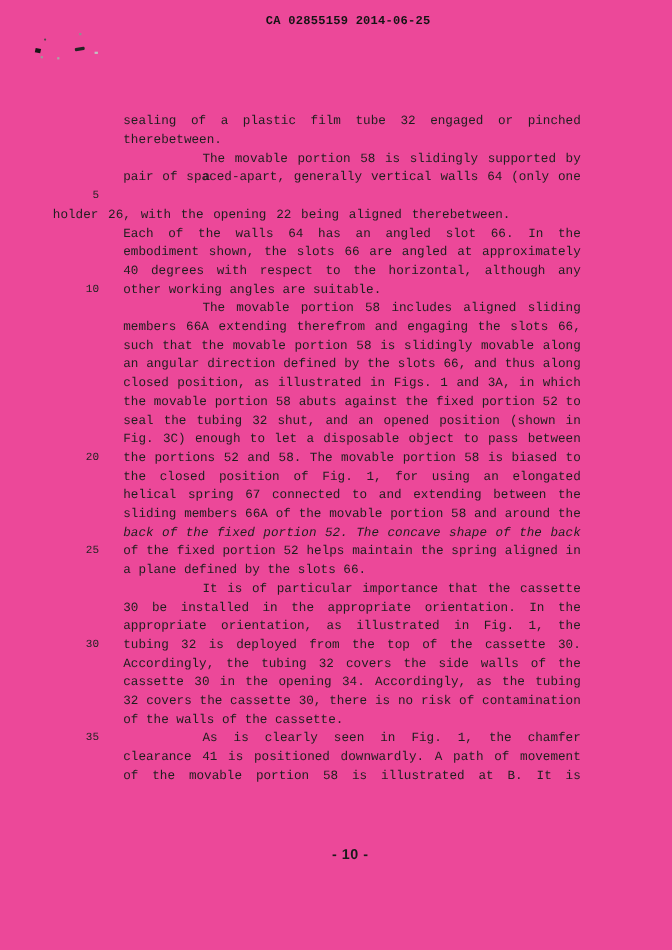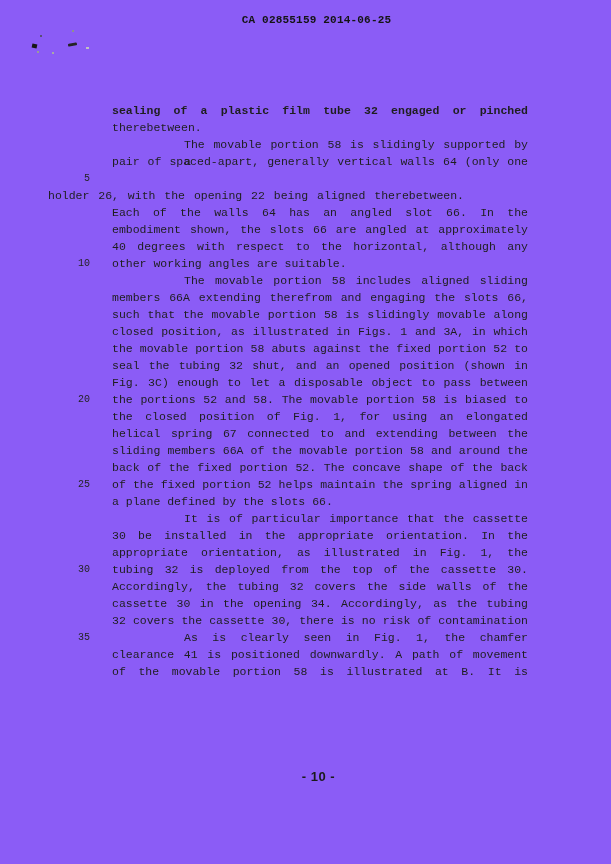"CA 02855159 2014-06-25" .page { background: #8b5cf6 -> #ec4899 }
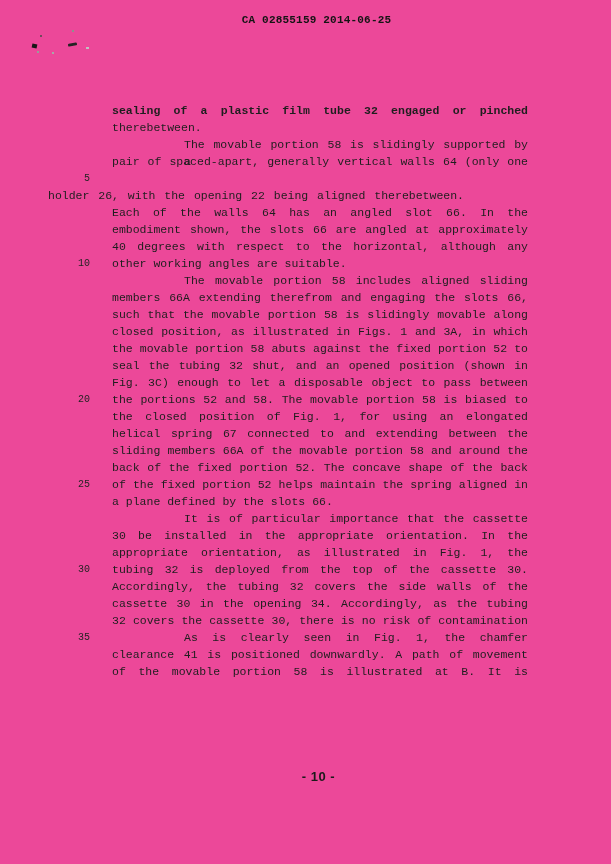"sealing of a plastic film" div.ltext { font-weight: bold -> none }
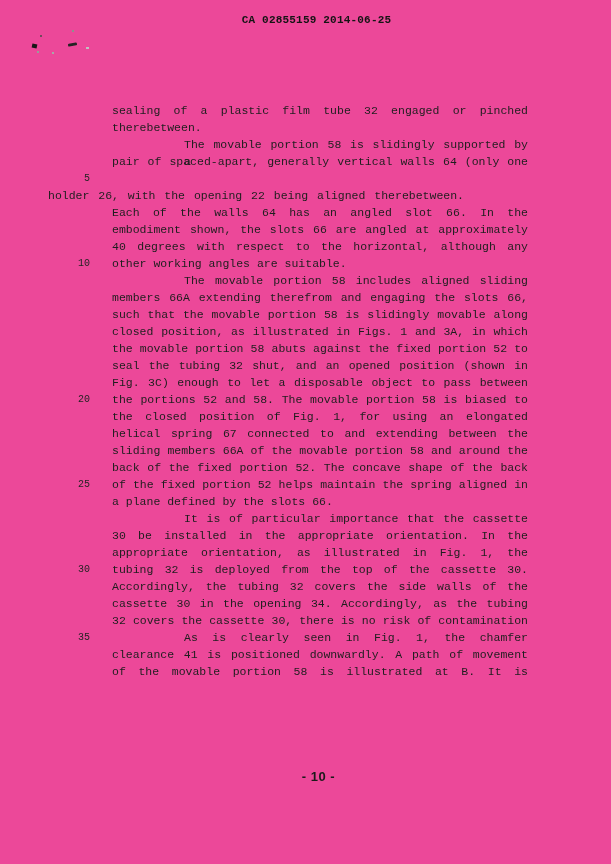"an angular direction defined by" div.line { html: none -> <div> <div>an angular direction defined by the slots 66, and thus along</div> </div> }
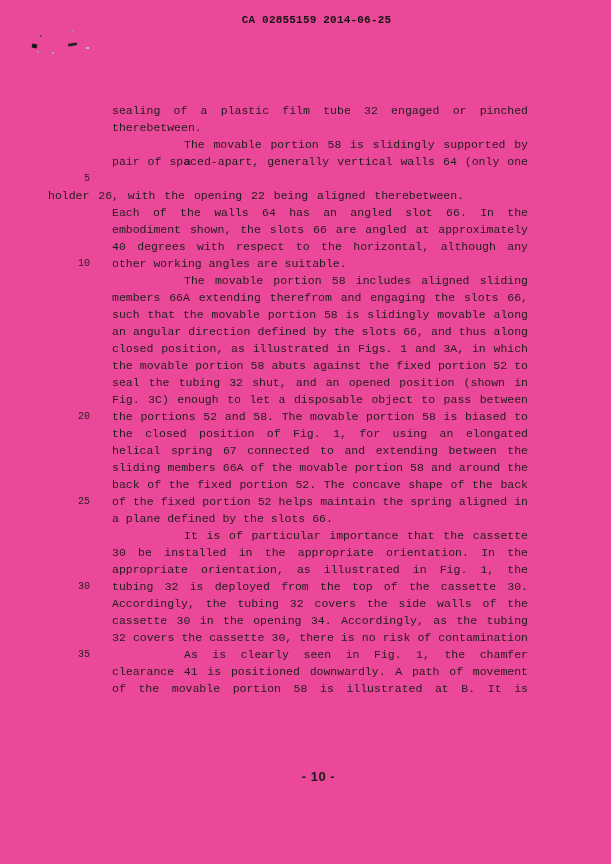"back of the fixed portion" div.ltext { font-style: none -> italic }
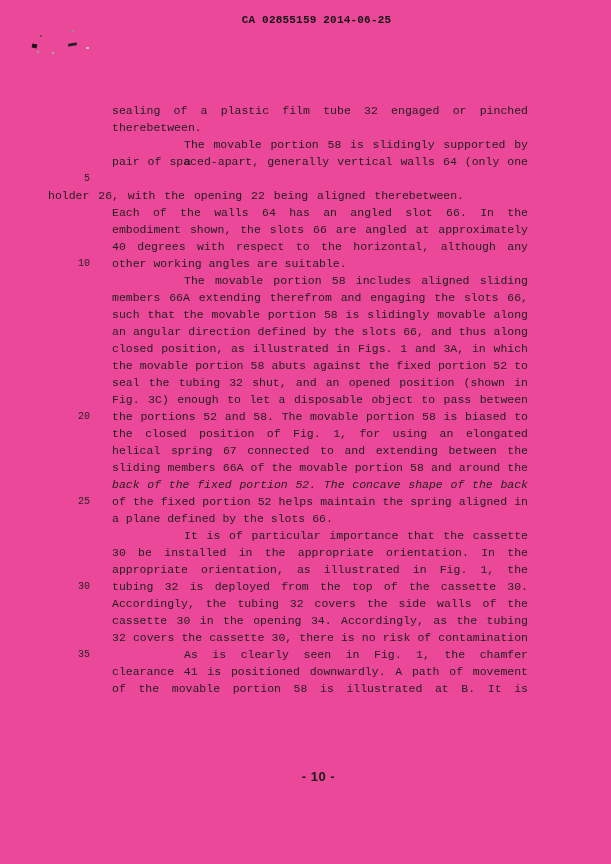"of the walls of the" div.line { html: none -> <div> <div>of the walls of the cassette.</div> </div> }
